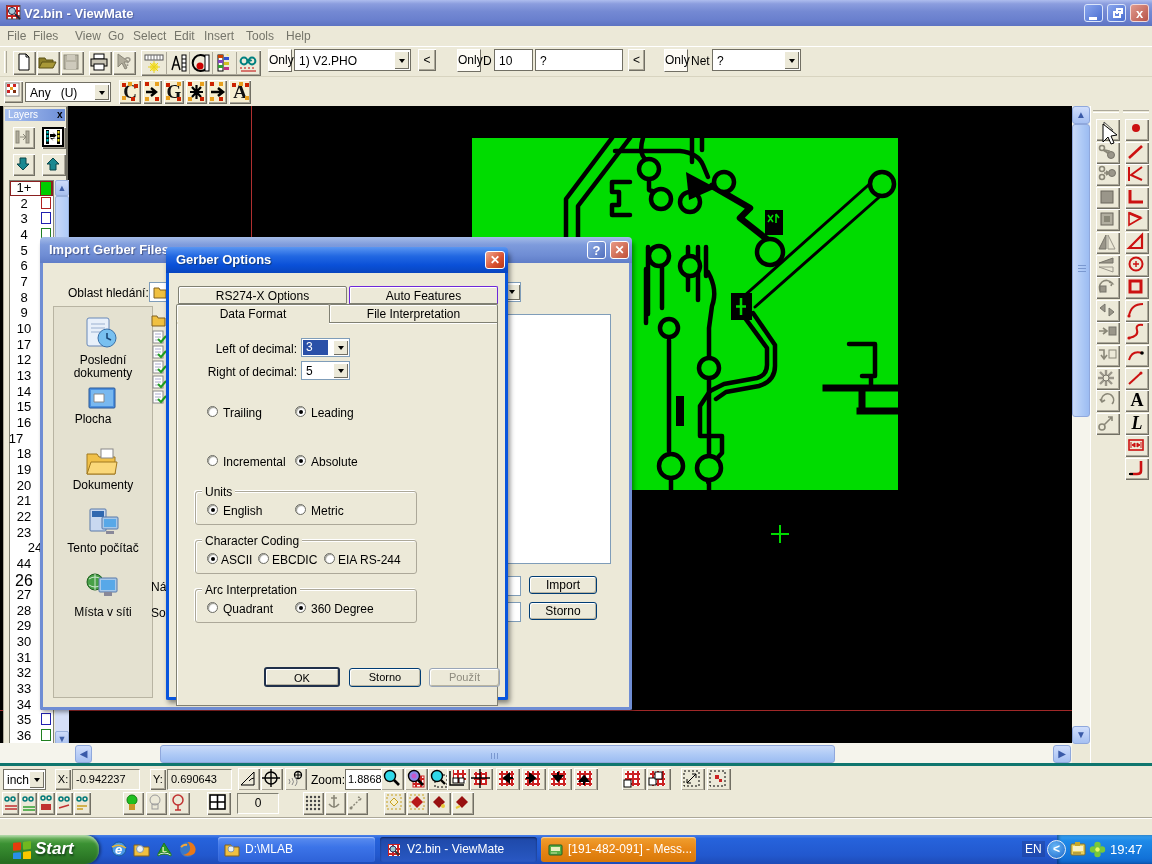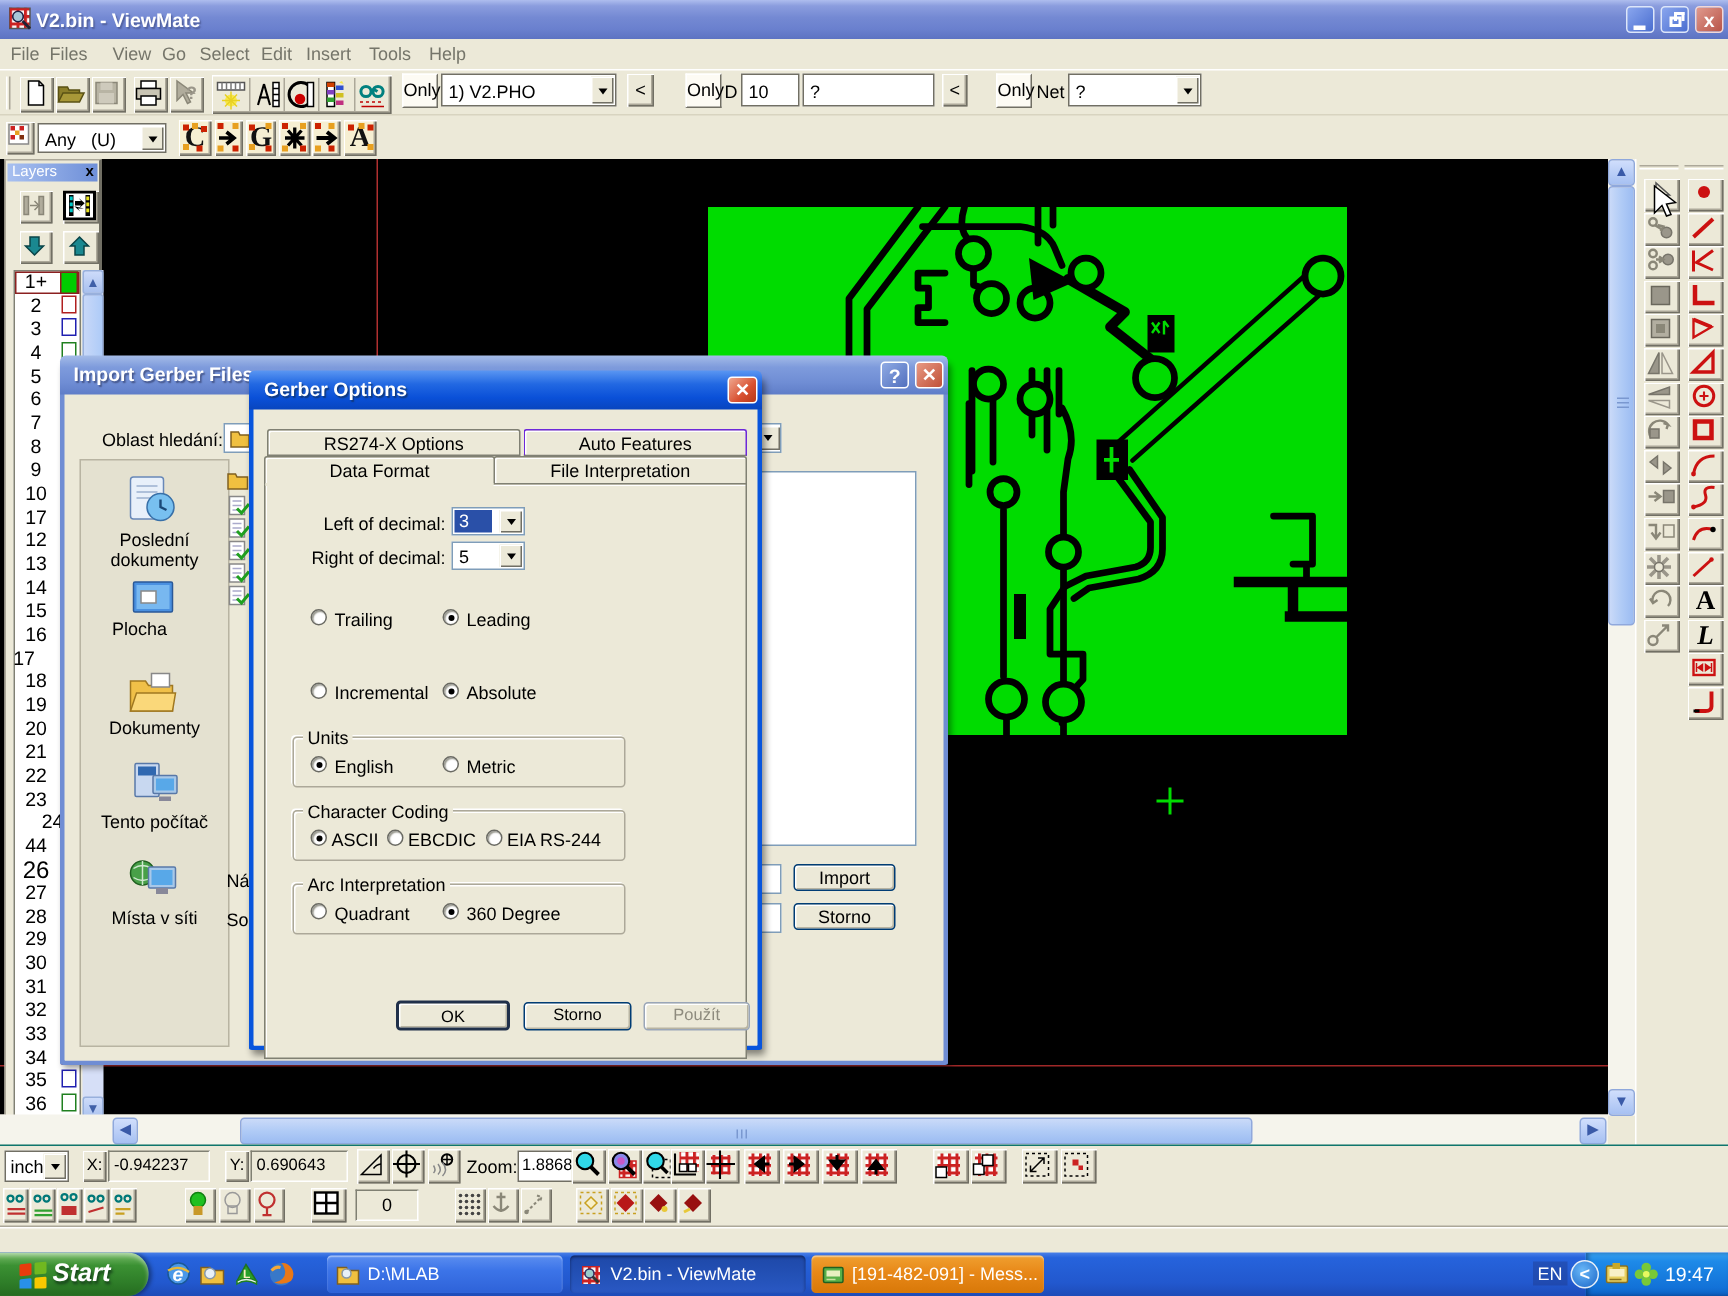"inch" div.abs { border-top: 1px solid #0f766e -> 3px solid #0f766e }
